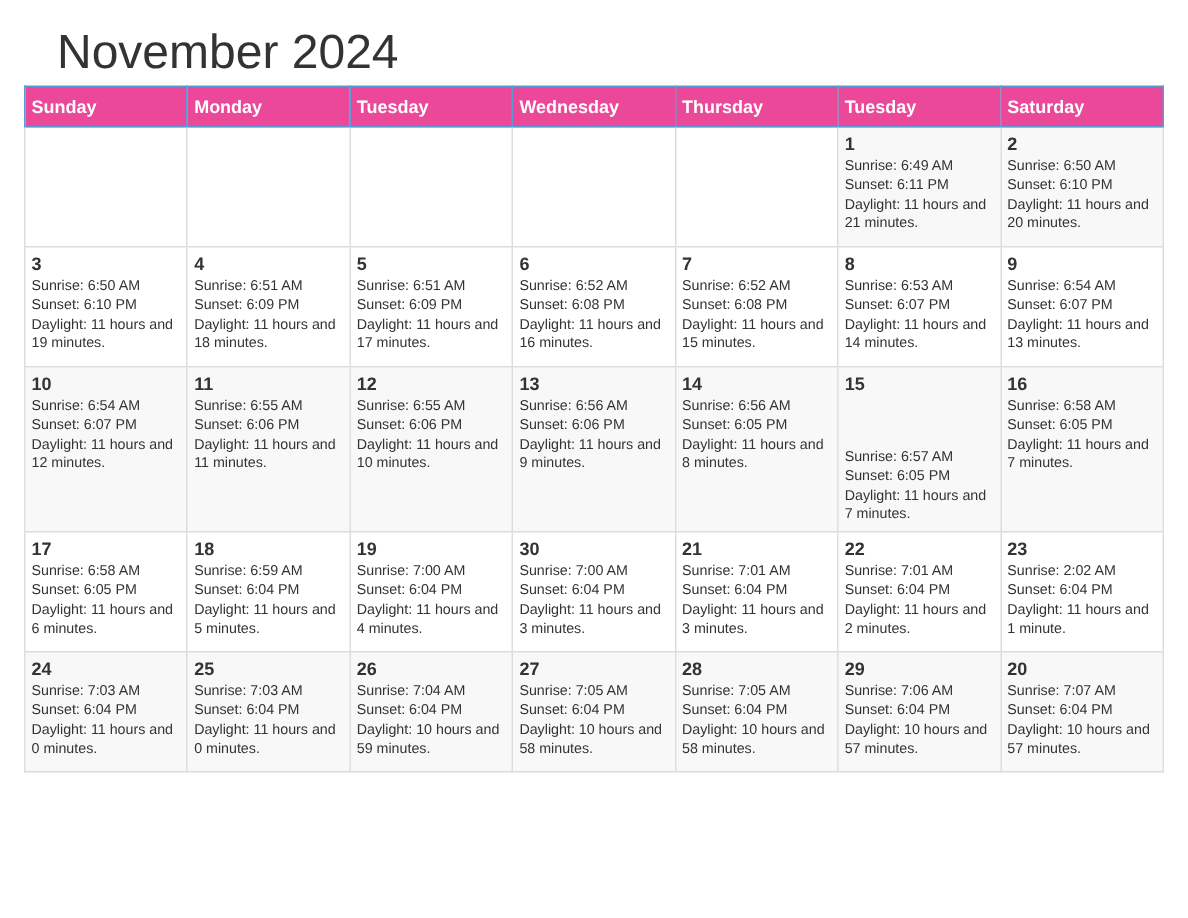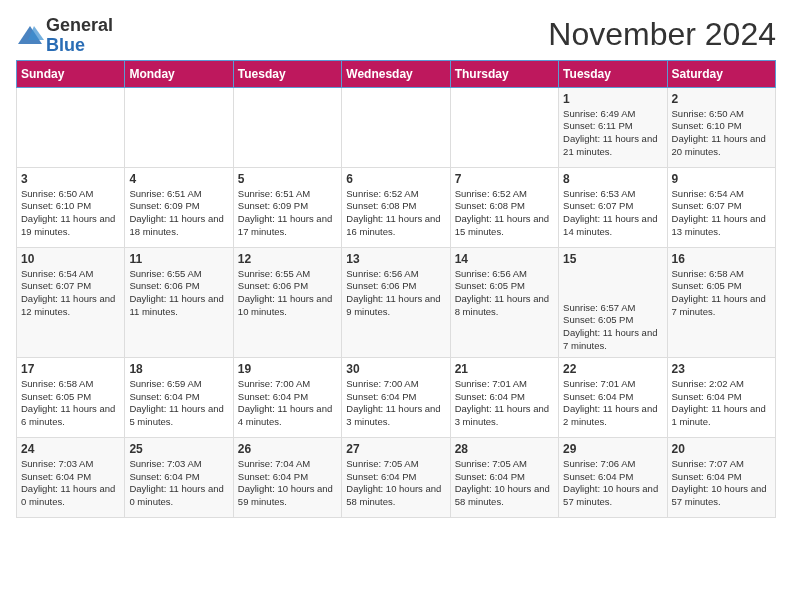"General" div.logo { html: <div> <svg> <rect></rect> <polygon></polygon> <polygon></polygon> </svg> <div> <span>General</span><br> <span>Blue</span> </div> </div> -> none }
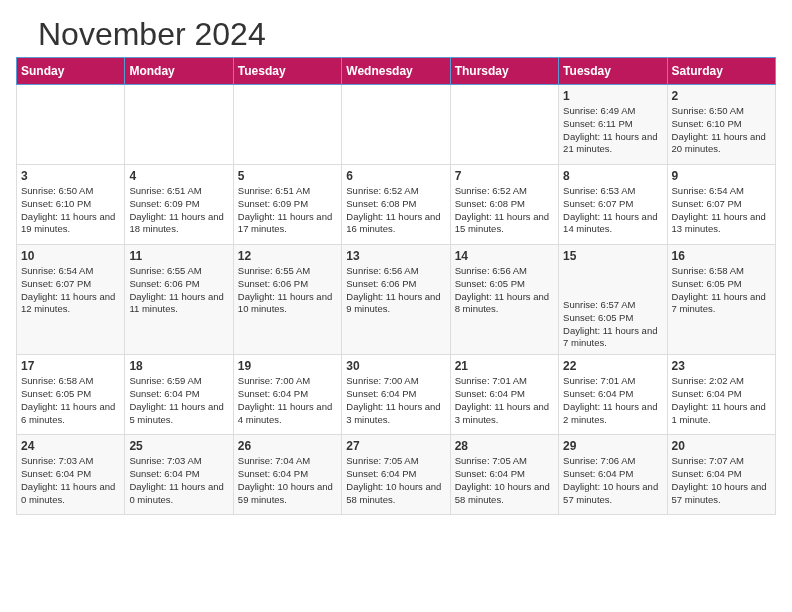"Sunday" thead tr th { background-color: #be185d -> #ec4899 }
